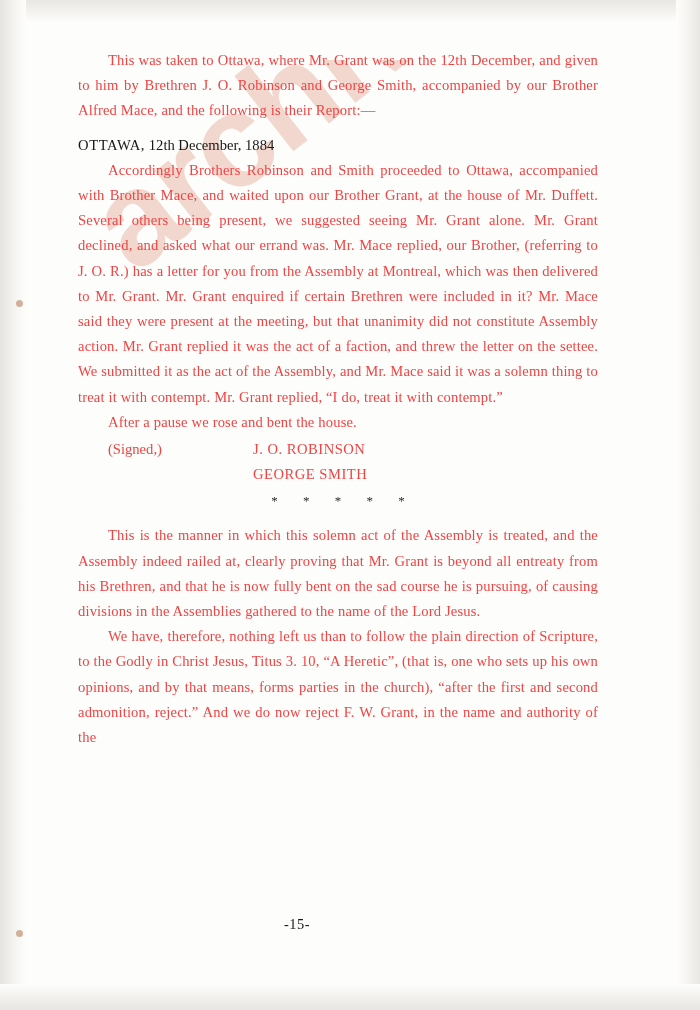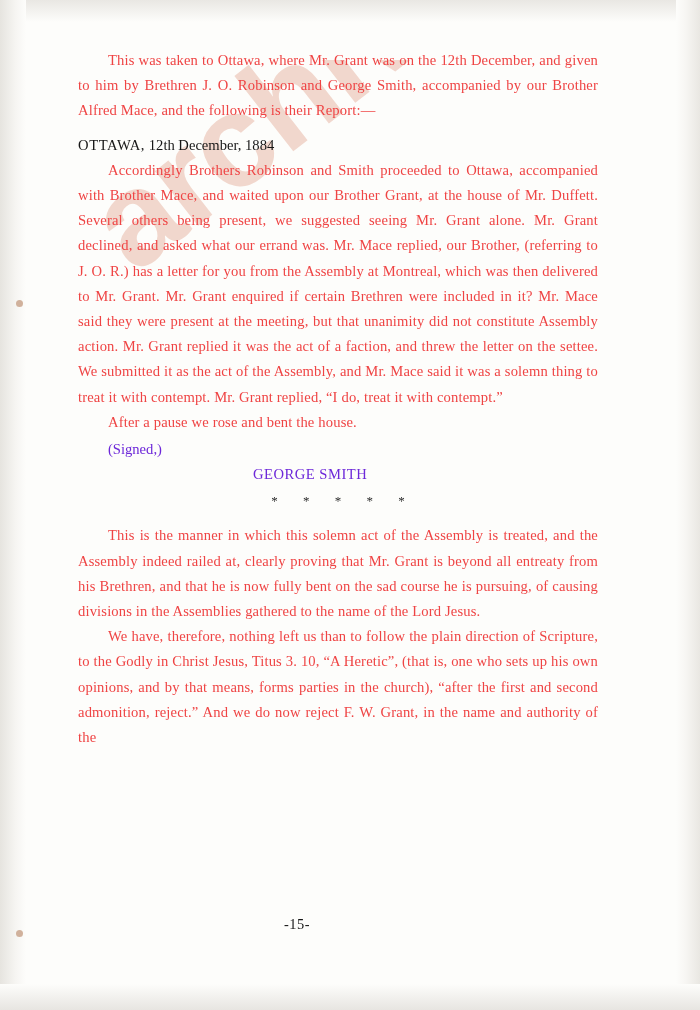"(Signed,)" .sig-row { color: #6d28d9 -> #ef4444 }
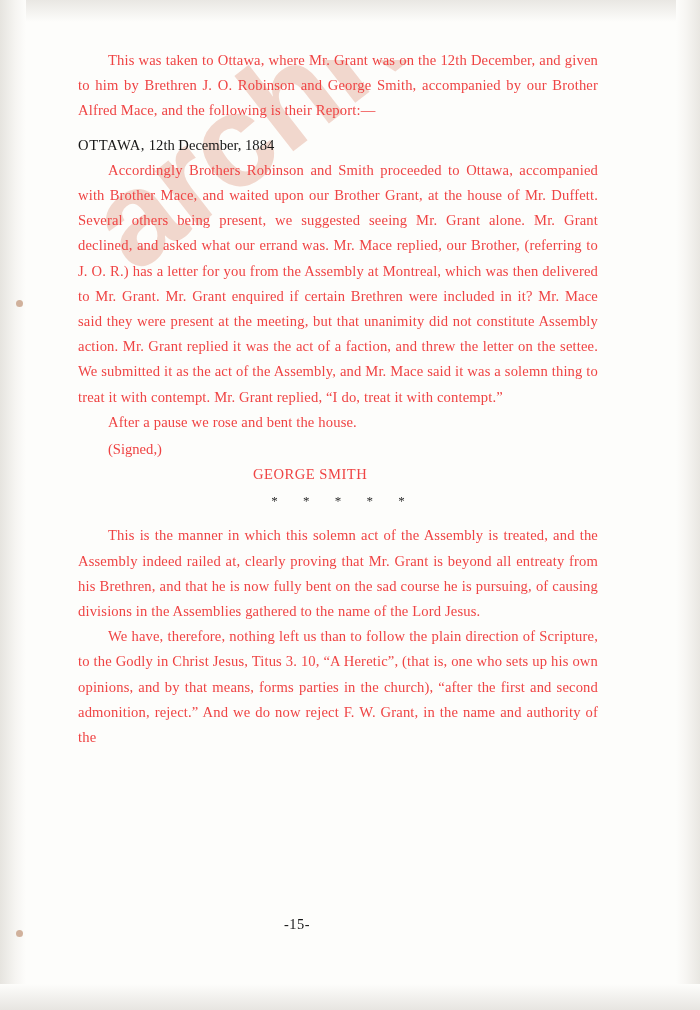"J. O. ROBINSON" span.sig-right { html: none -> <span>J. O. ROBINSON</span> }
